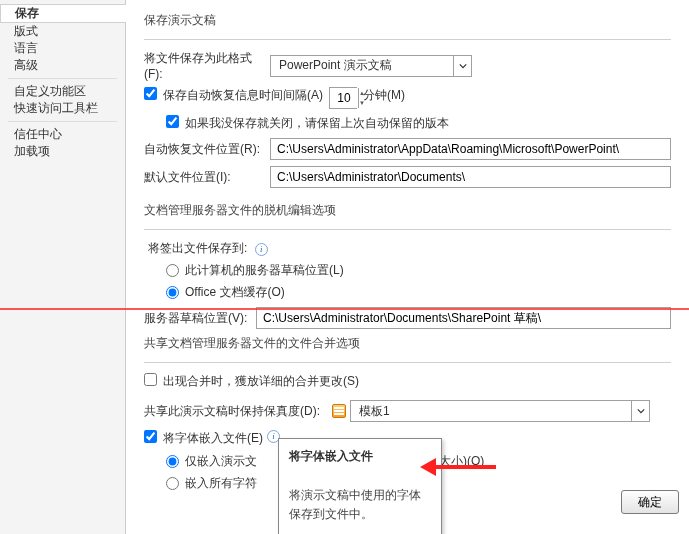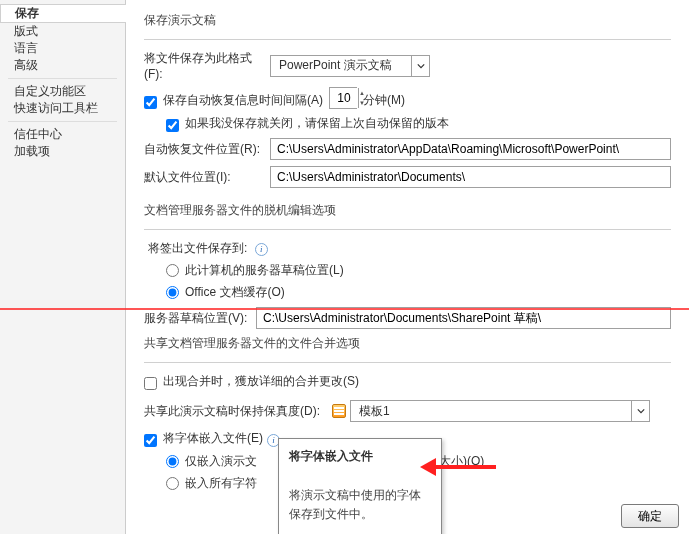"PowerPoint 演示文稿" div.combo { width: 160px -> 202px }
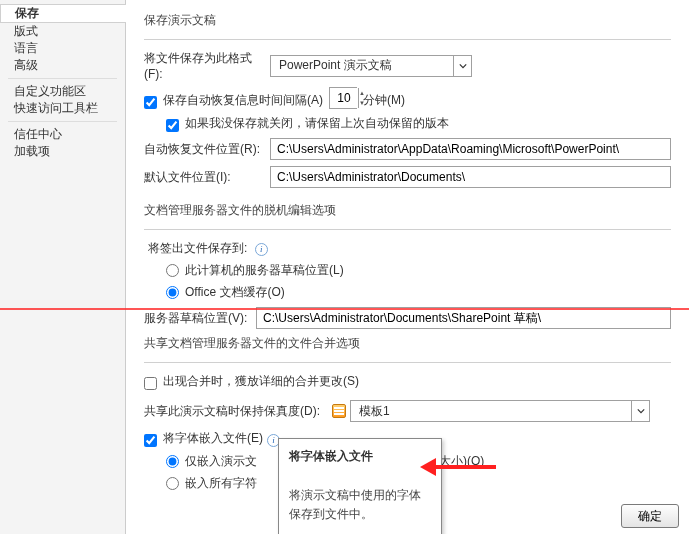"保存自动恢复信息时间间隔(A)" .chk-row { align-items: flex-end -> flex-start }
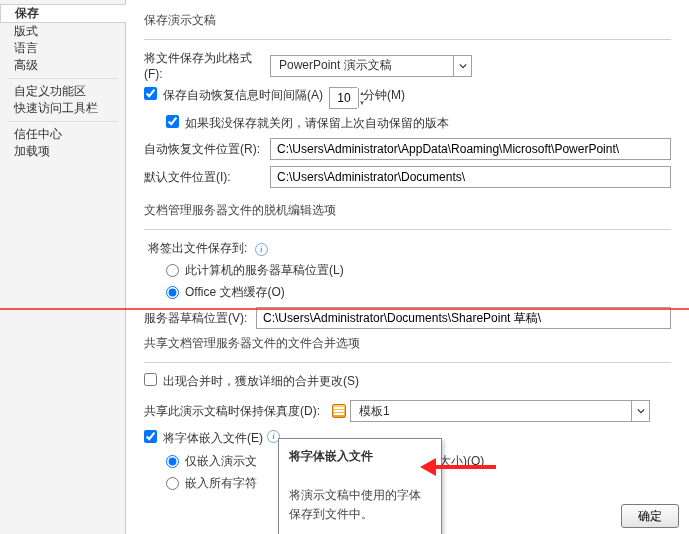"确定" .ok-btn { bottom: 6px -> 20px }
